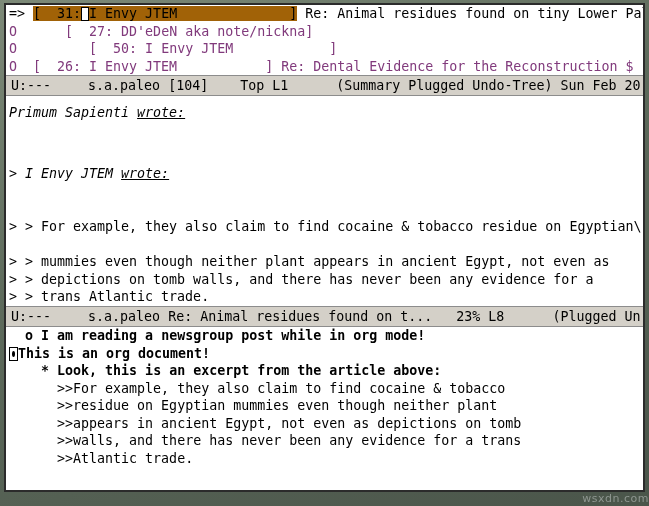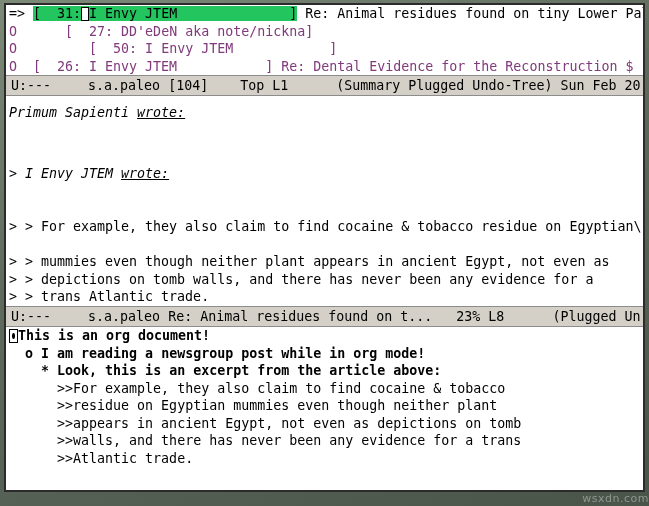"[ 31: I Envy JTEM" .hl { background: #22c55e -> #a16207 }
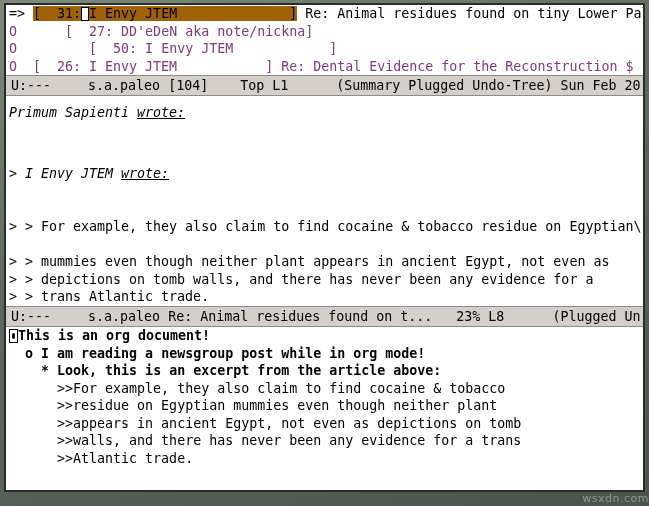"This is an org document!" div.line { order: before "o I am reading a" -> after "o I am reading a" }
